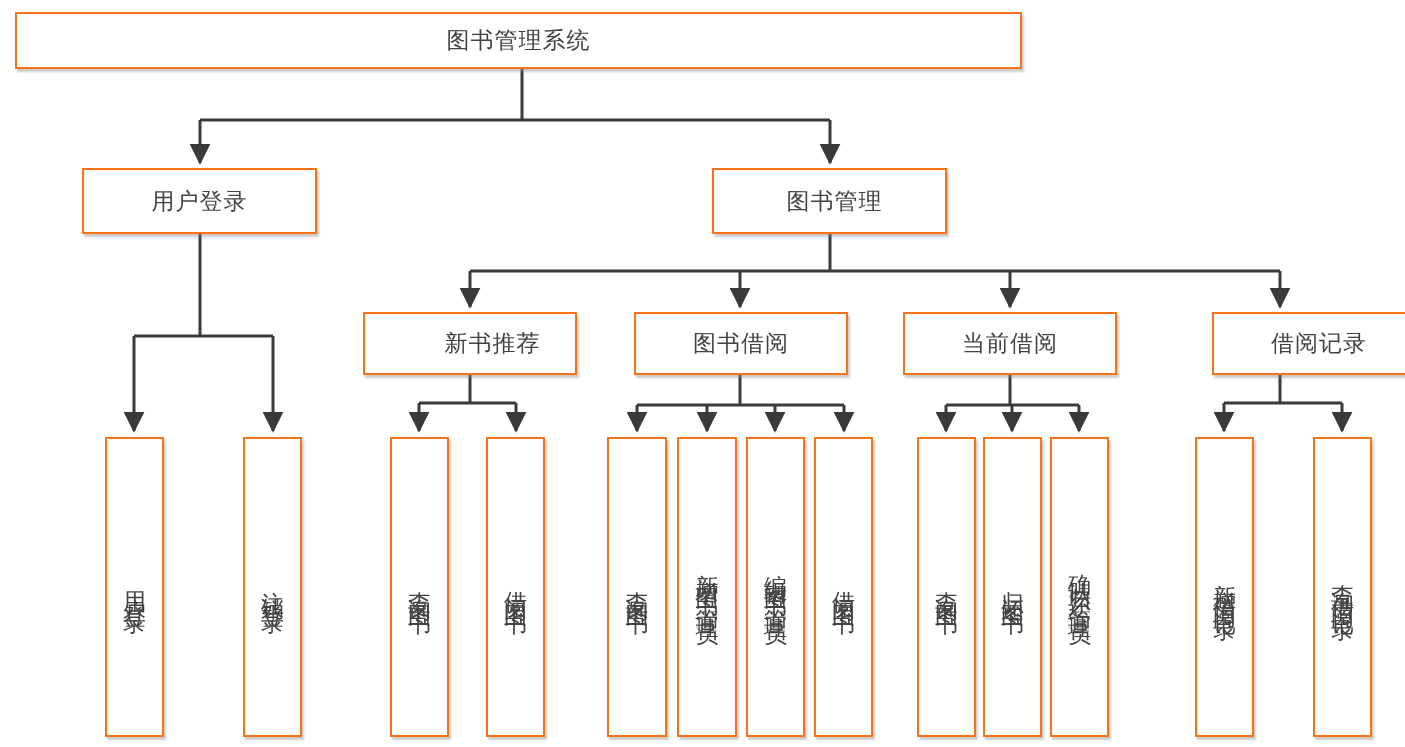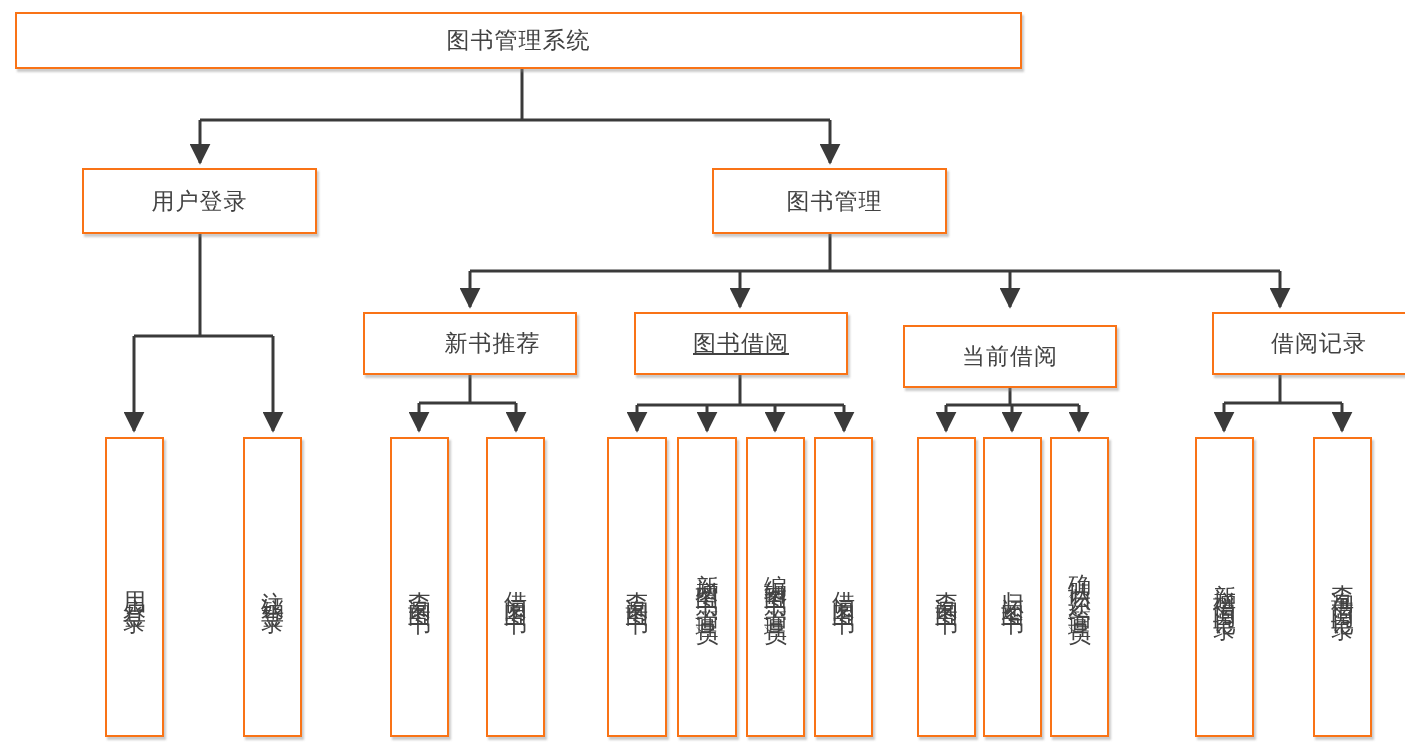"图书借阅" .lvl2-b { text-decoration: underline -> none }
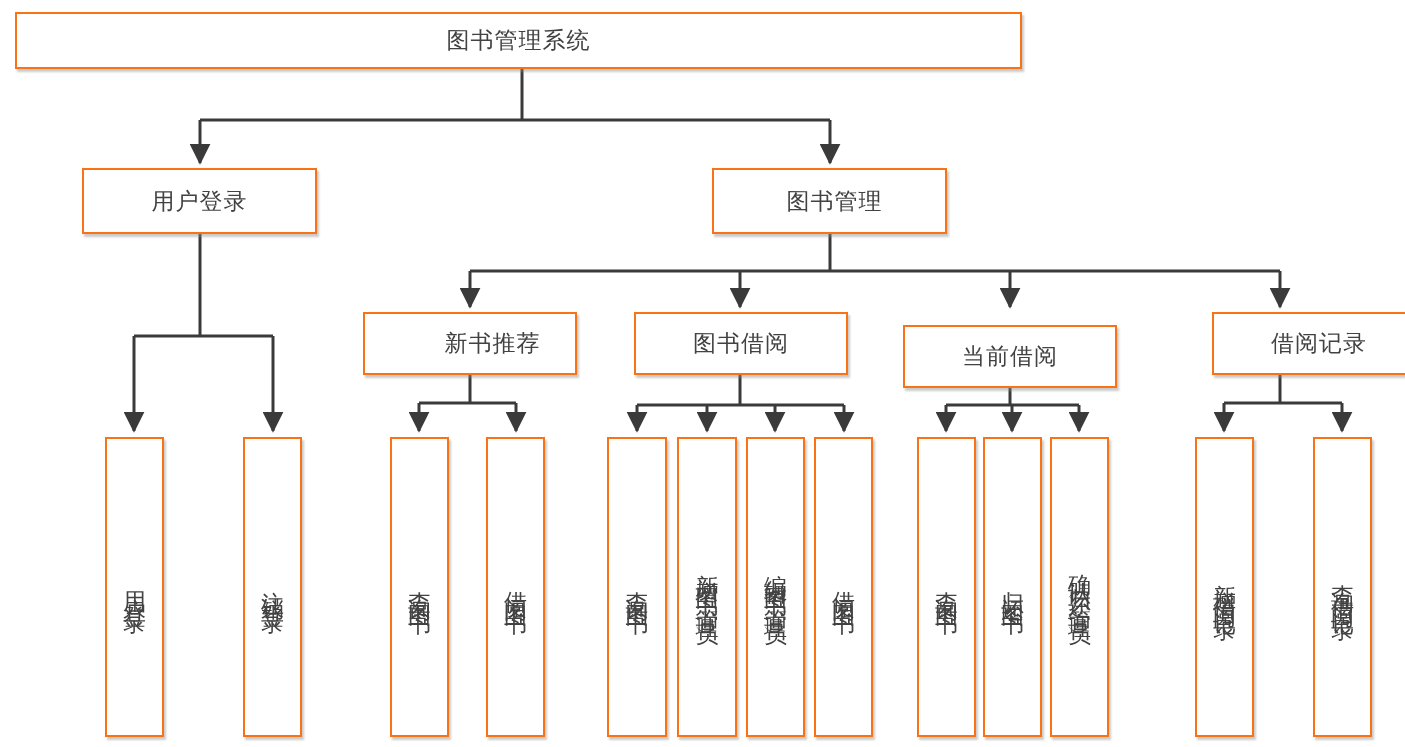"当前借阅" .lvl2-c { margin-top: 13px -> none }
